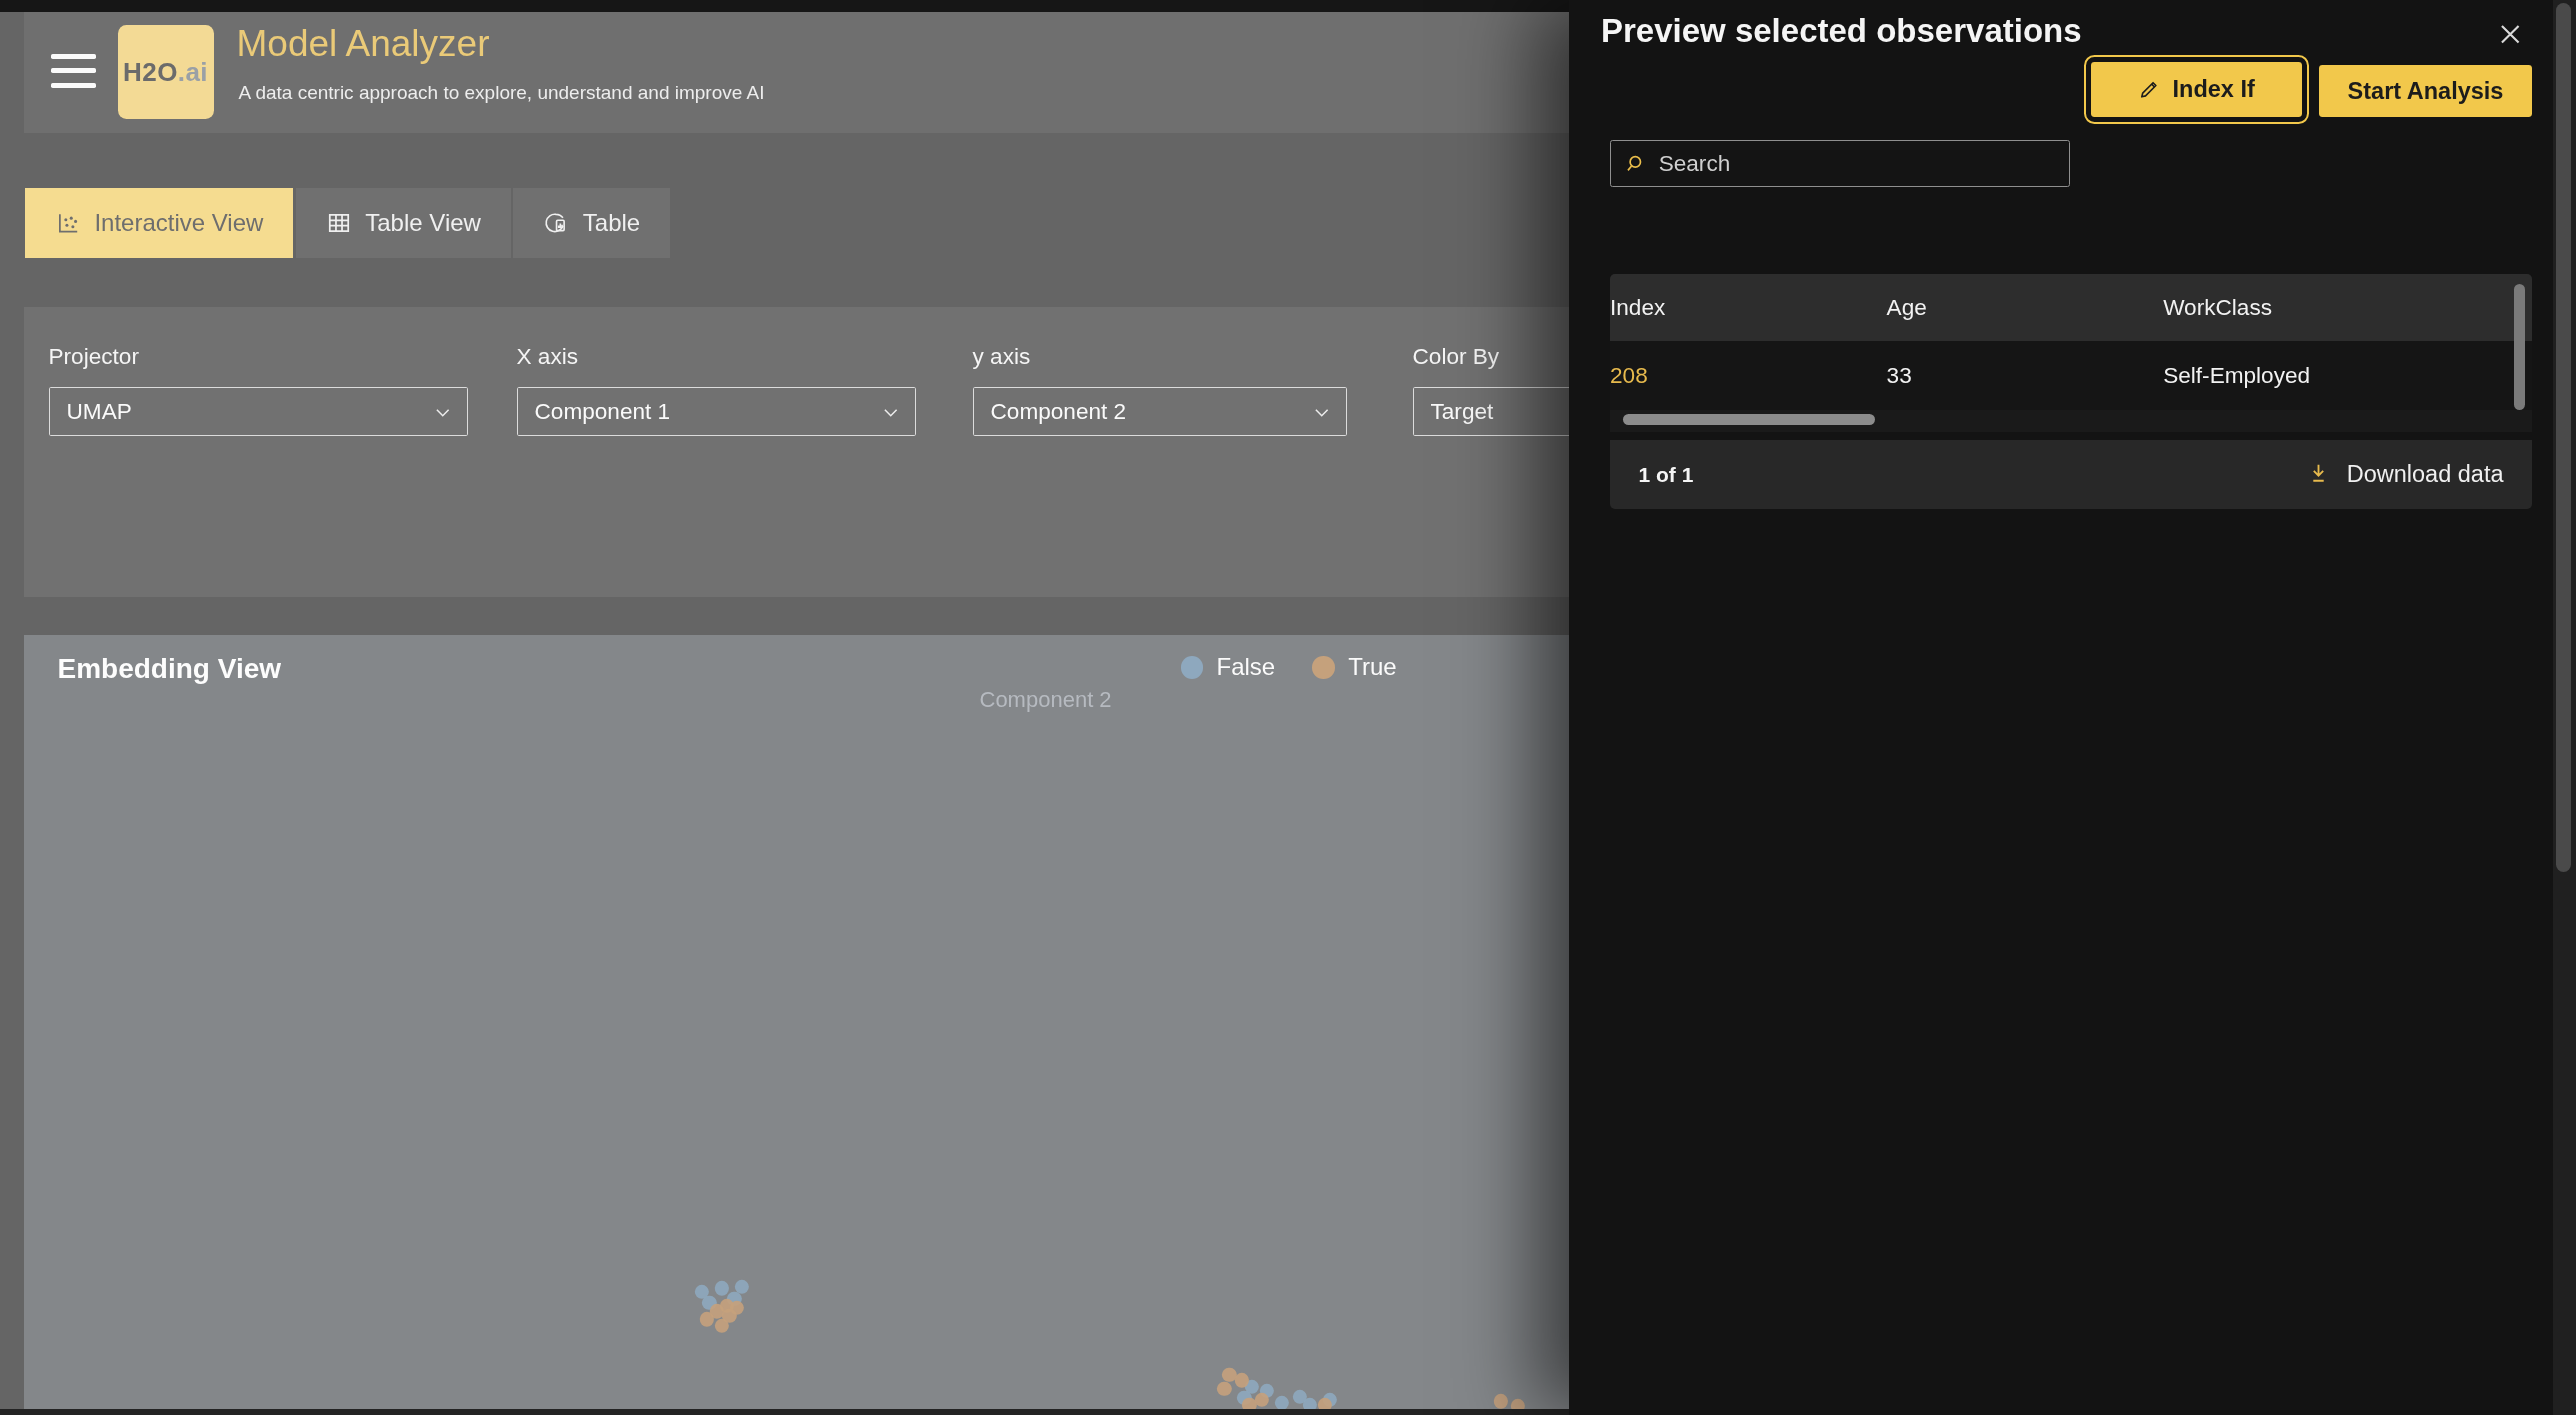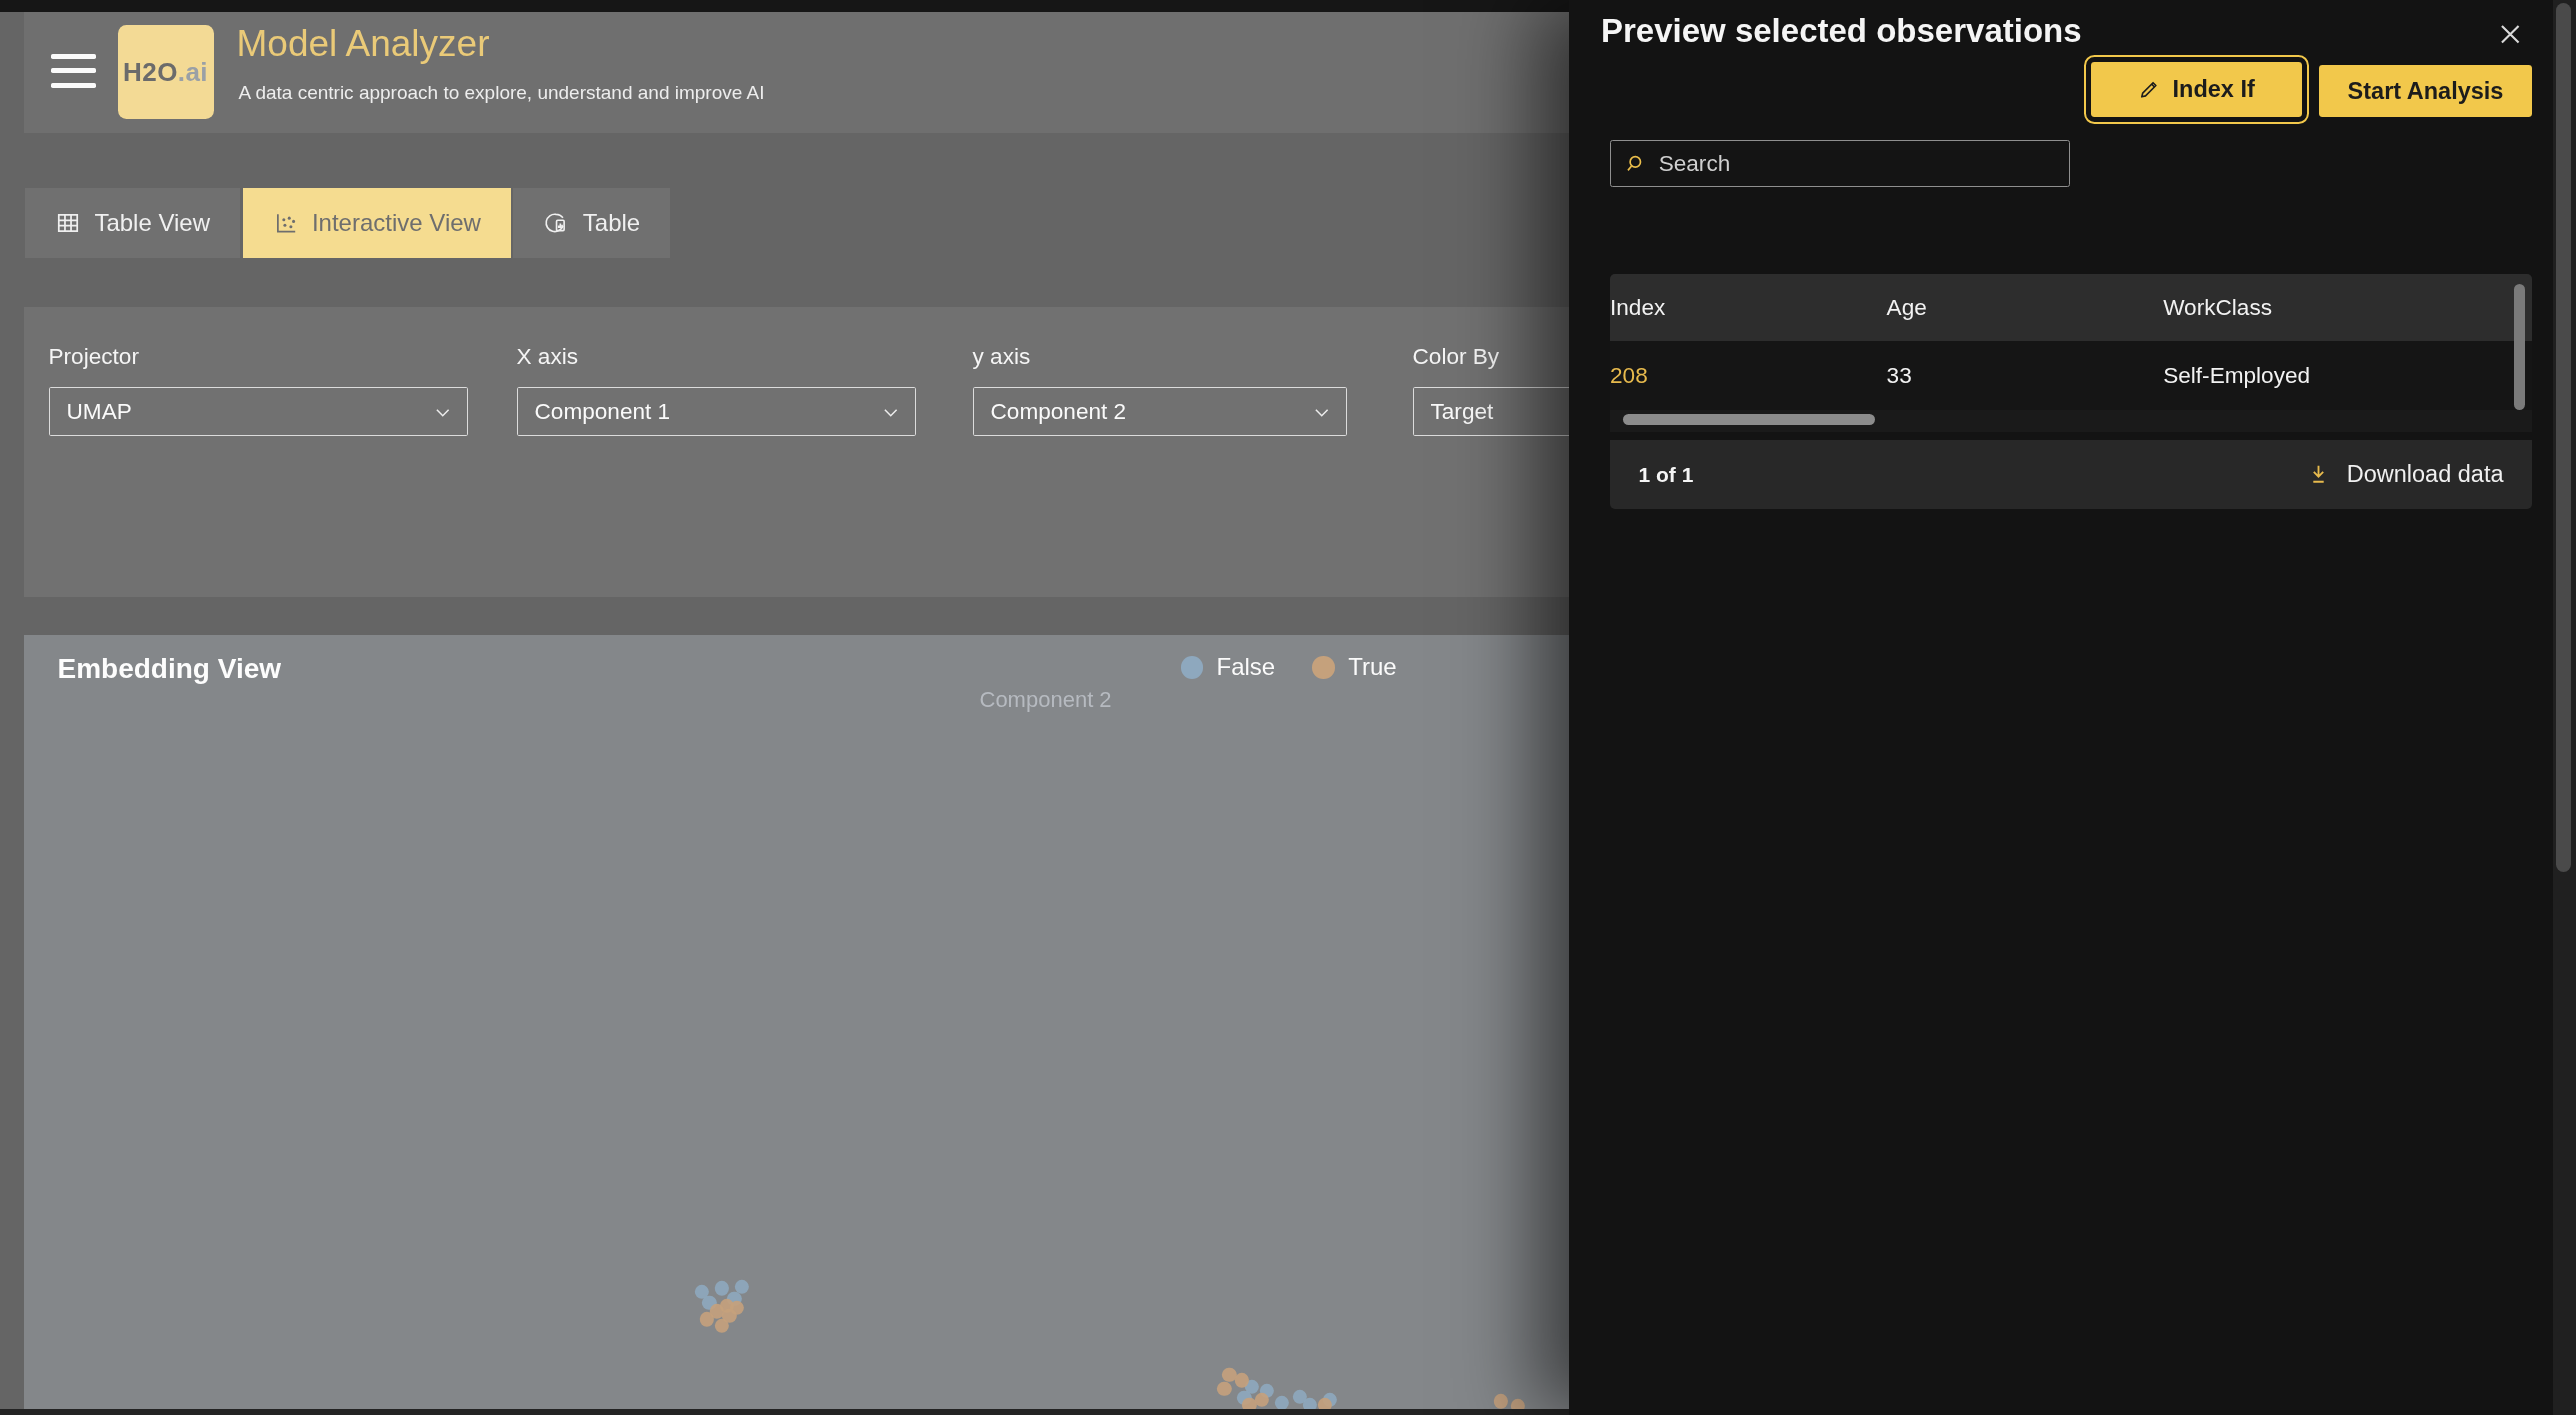"Table View" div.tab { order: before "Interactive View" -> after "Interactive View" }
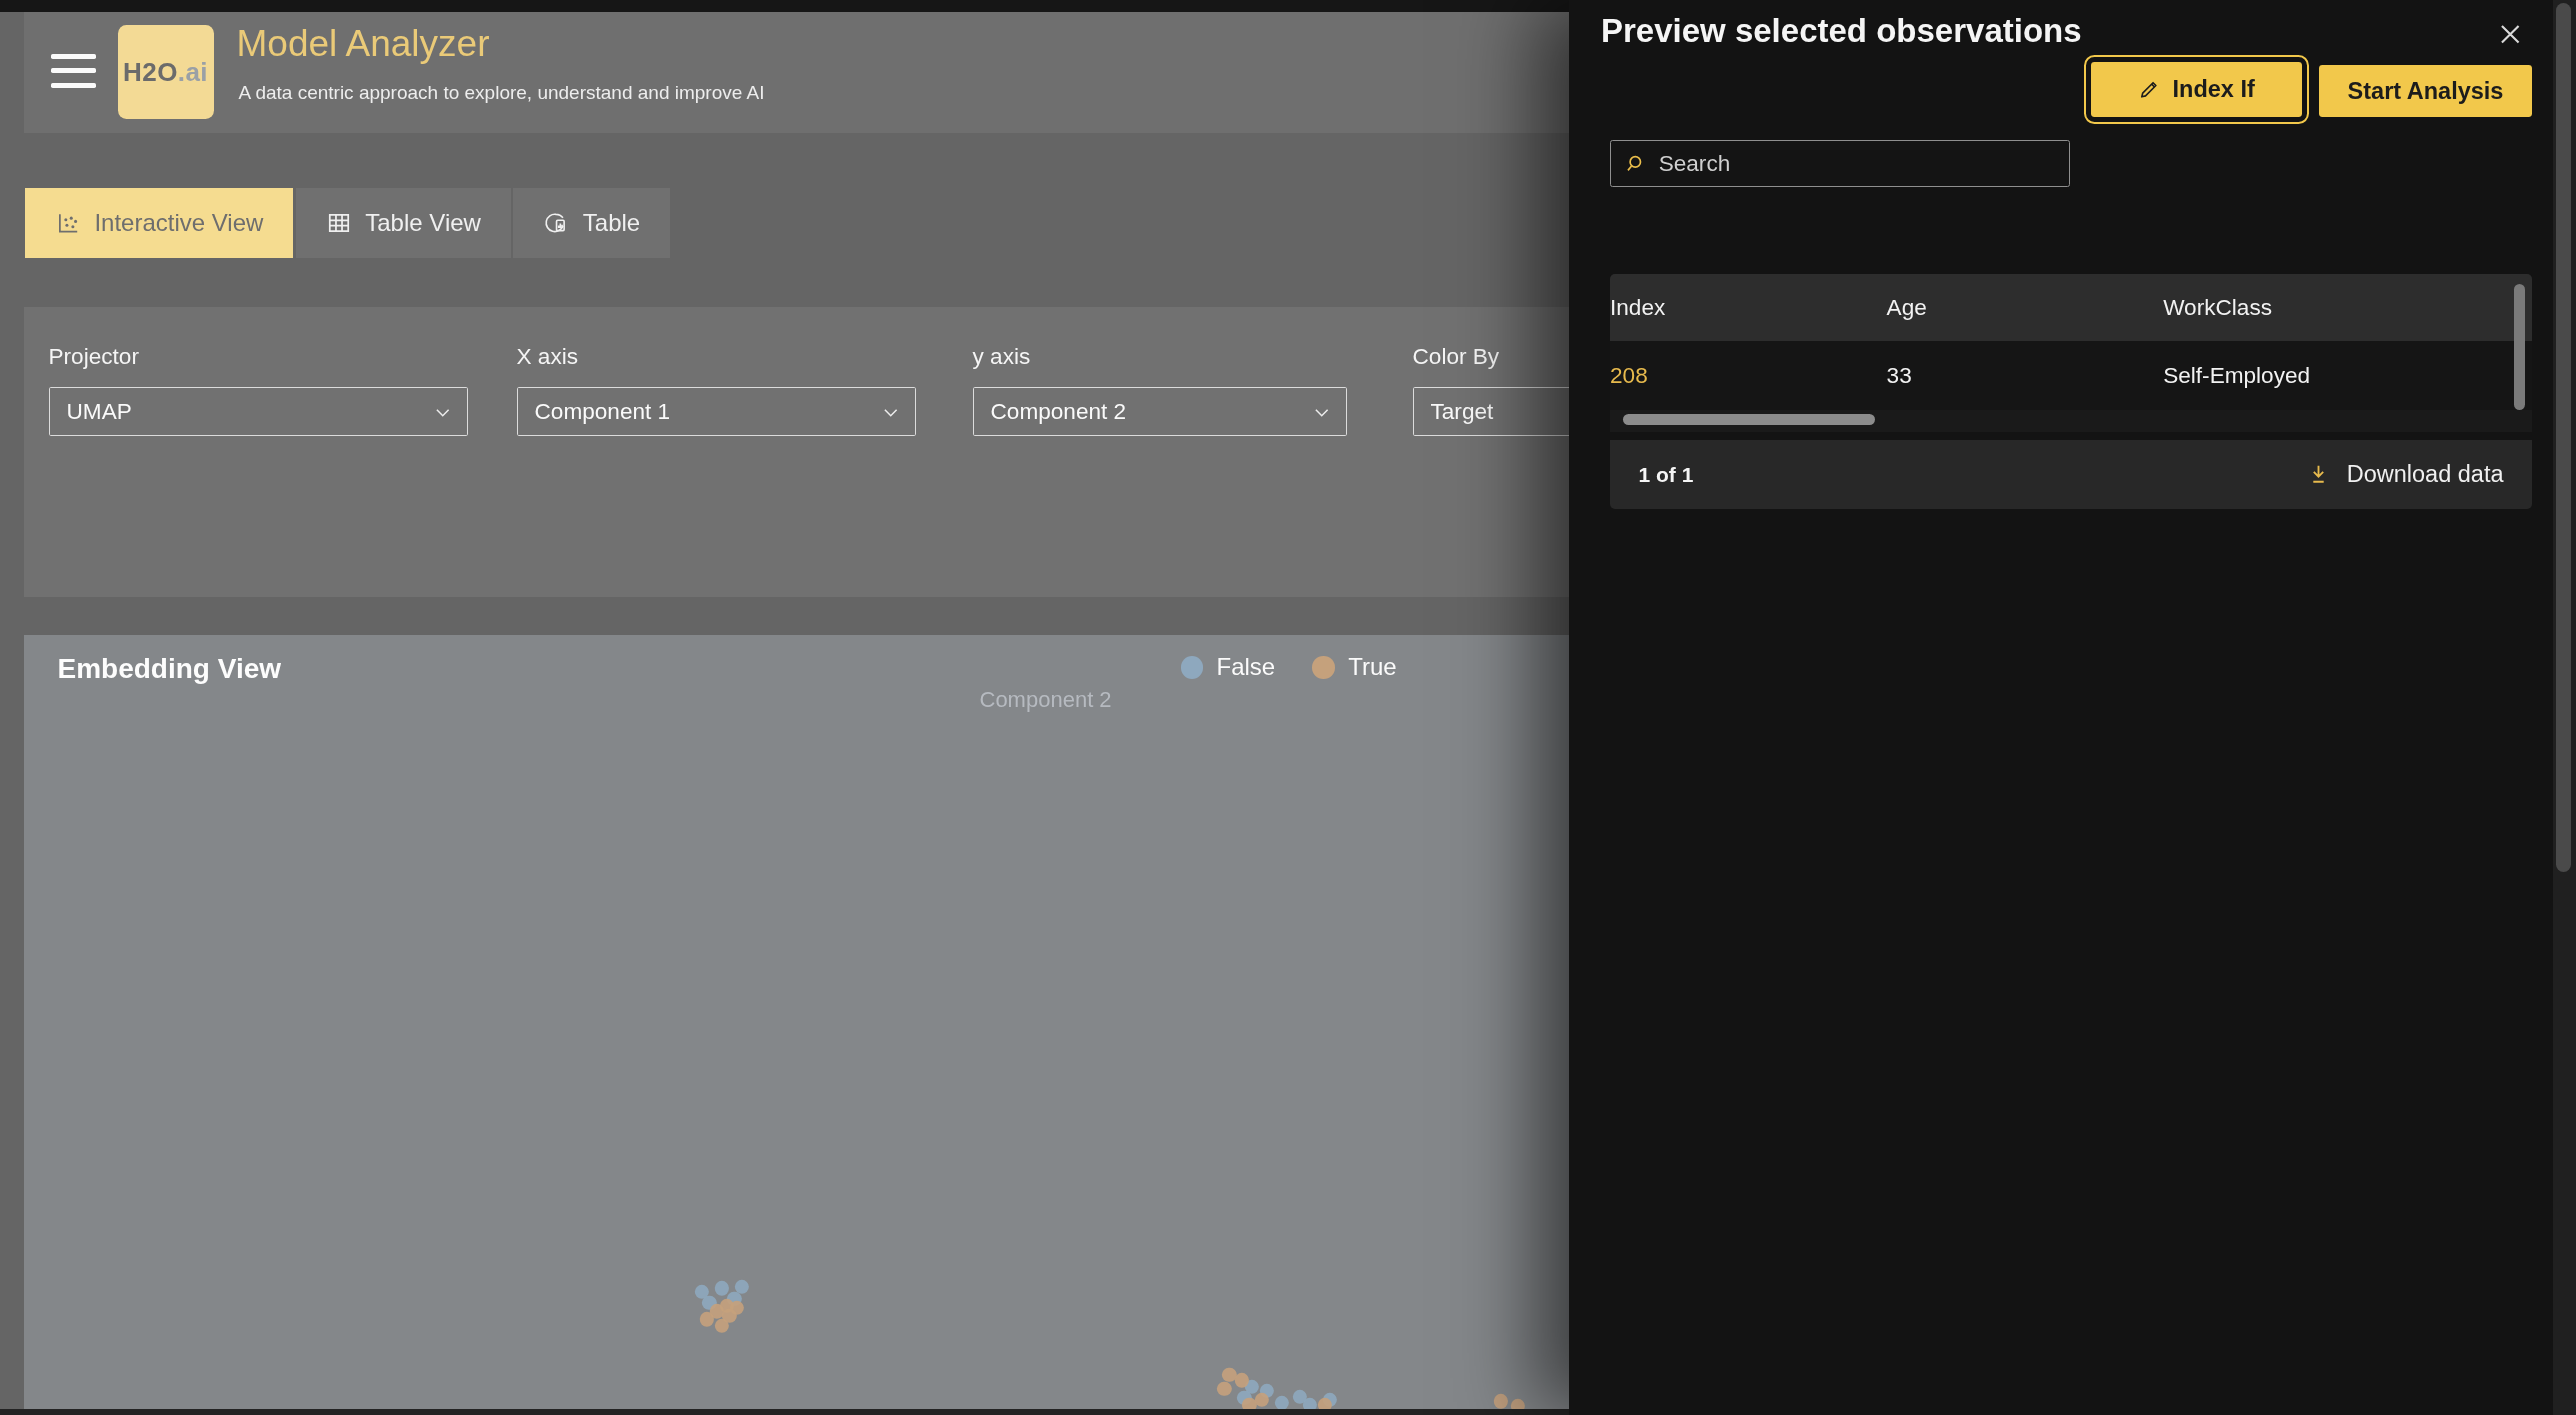"Download data" .dl { align-items: center -> none }
